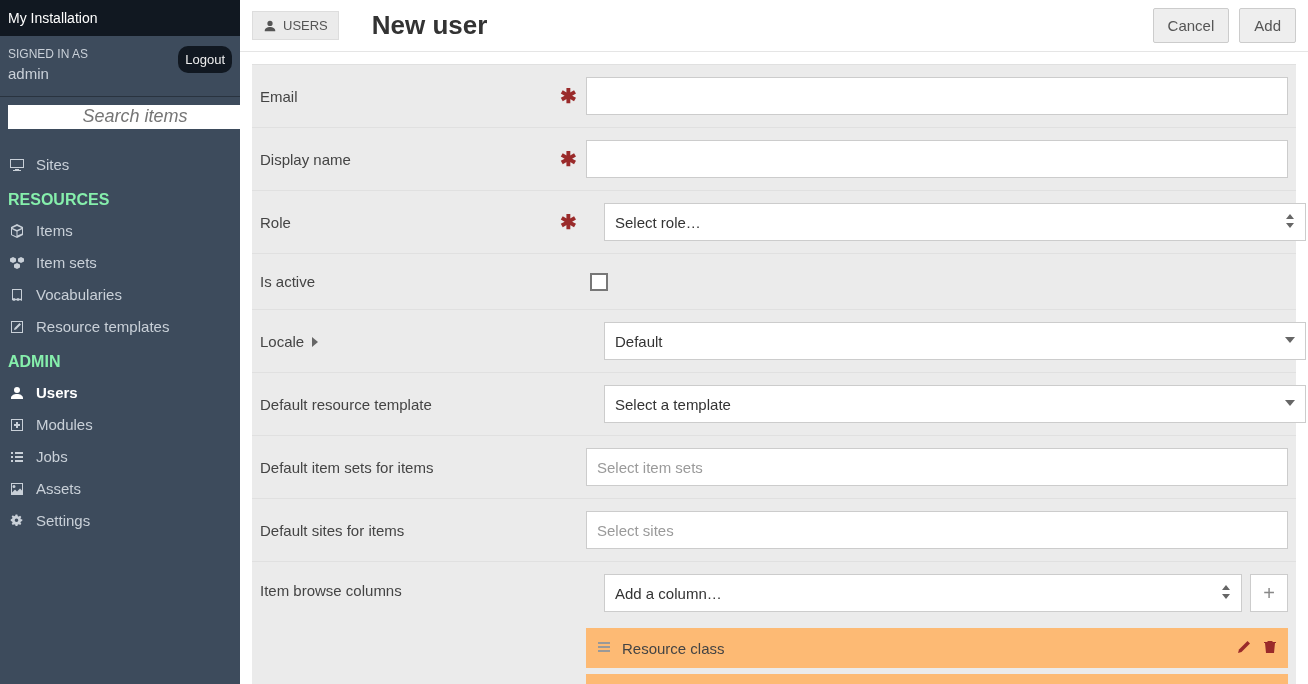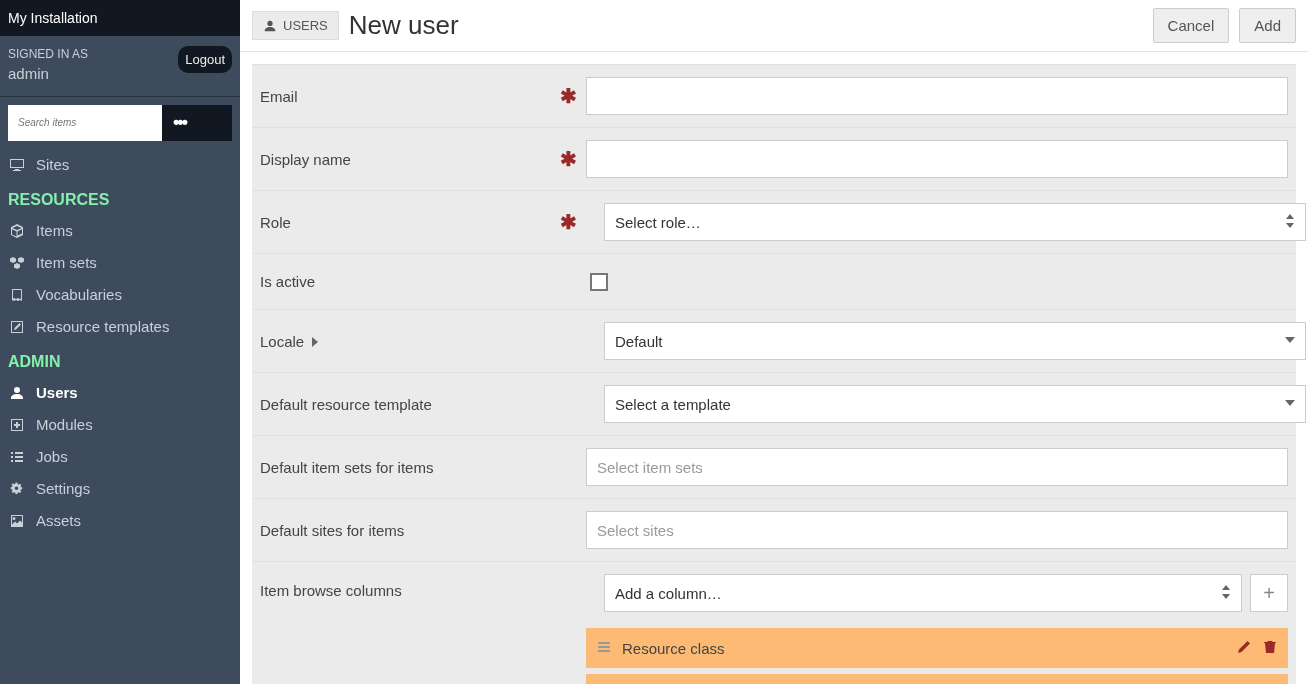"New user" .page-title { font-weight: 400 -> 700; margin-left: none -> 23px }
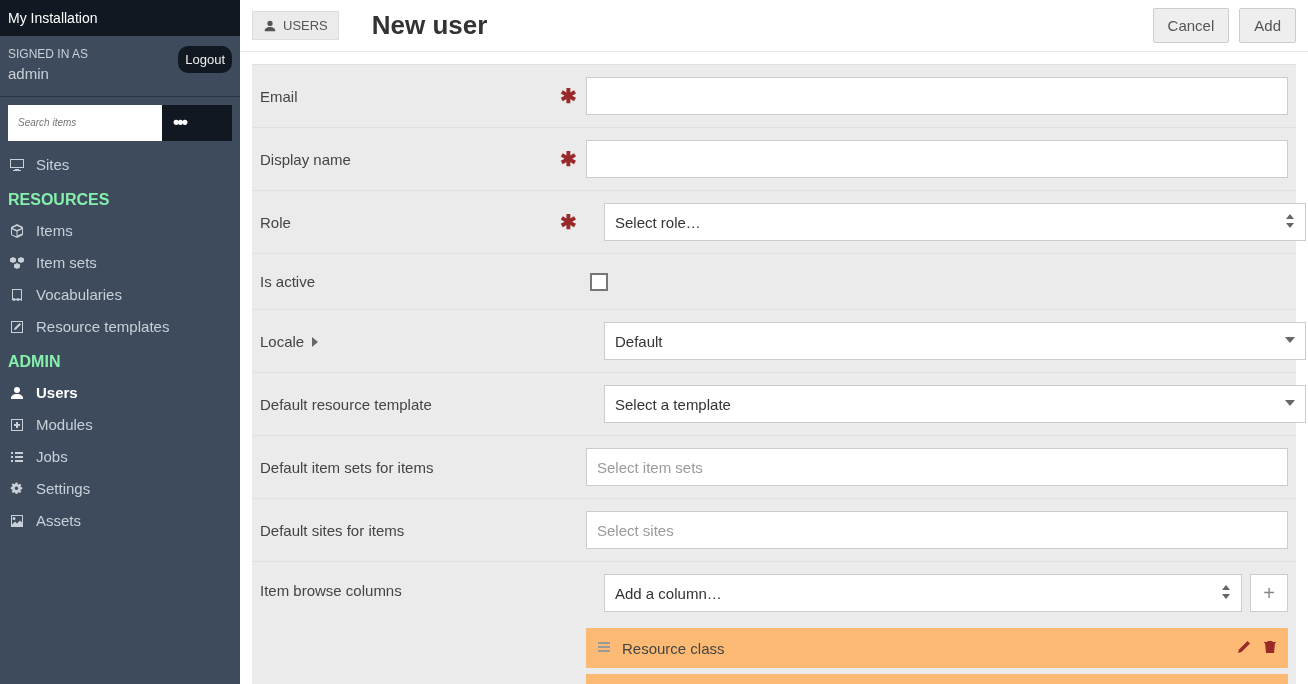"Search items" .search-input { font-size: 10px -> 18px; height: 36px -> 24px; text-align: none -> center }
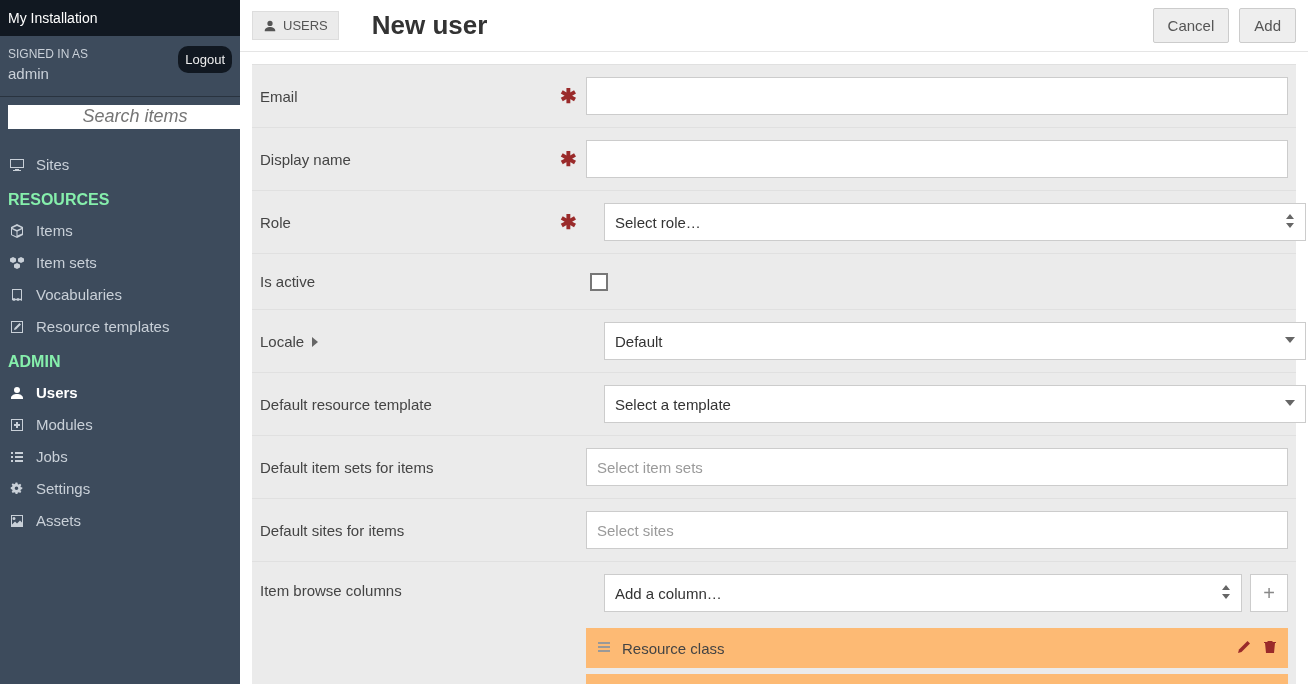"Settings" div.nav-item { order: before "Assets" -> after "Assets" }
